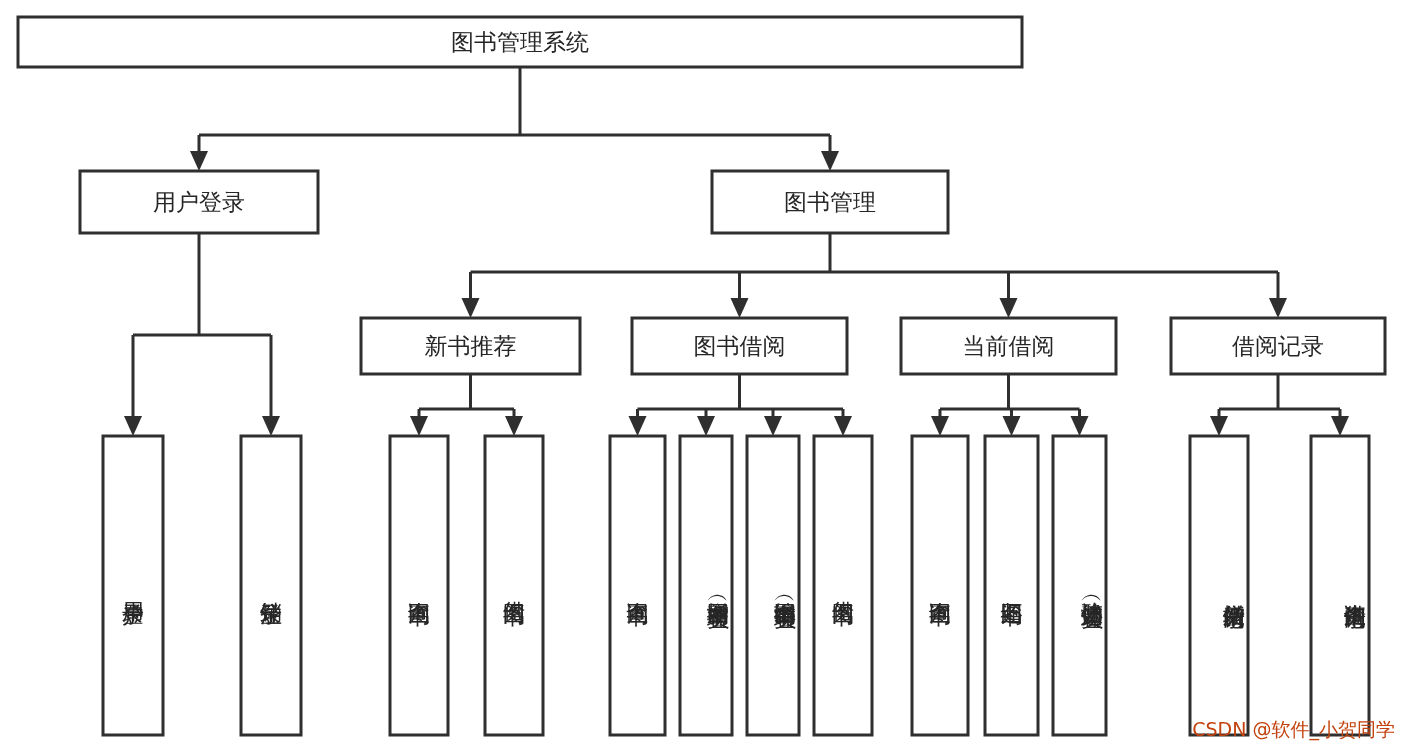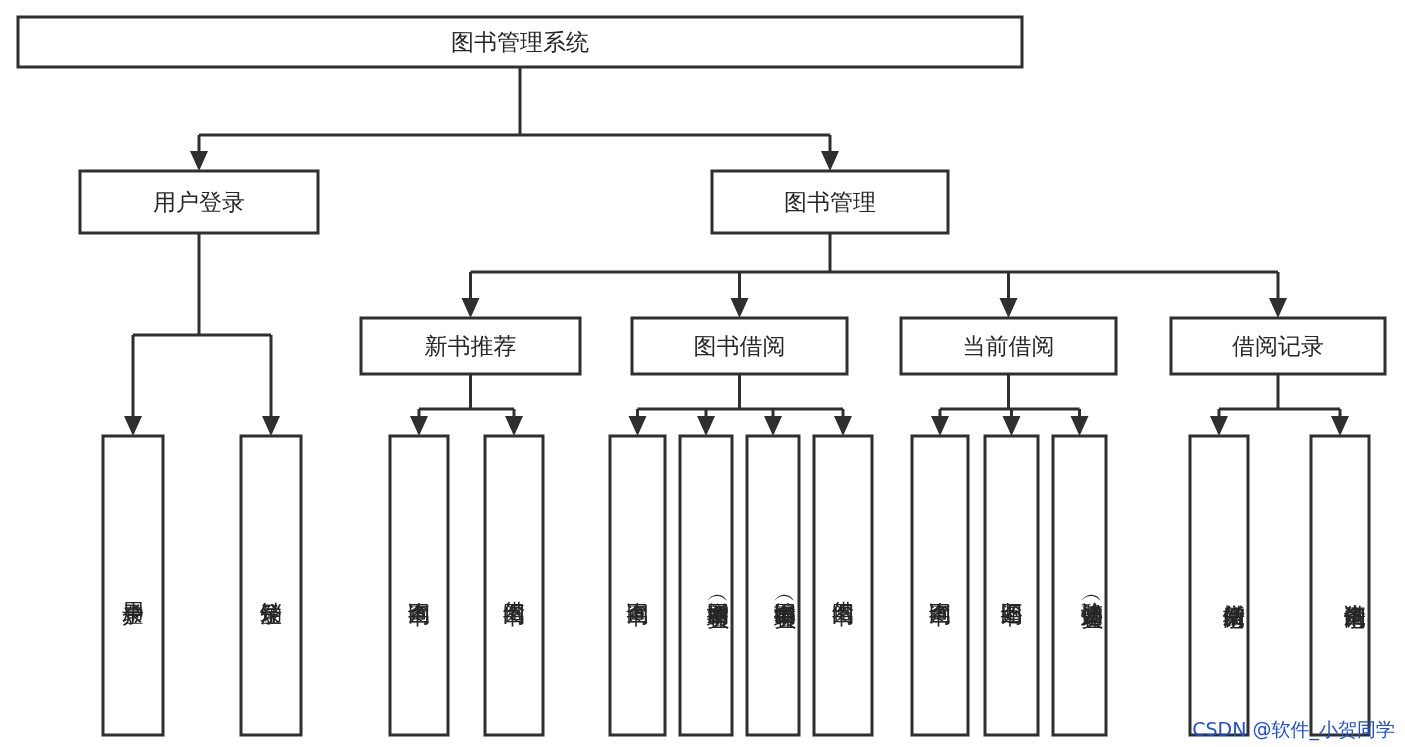"CSDN @软件_小贺同学" .watermark { color: #1d4ed8 -> #c2410c }
